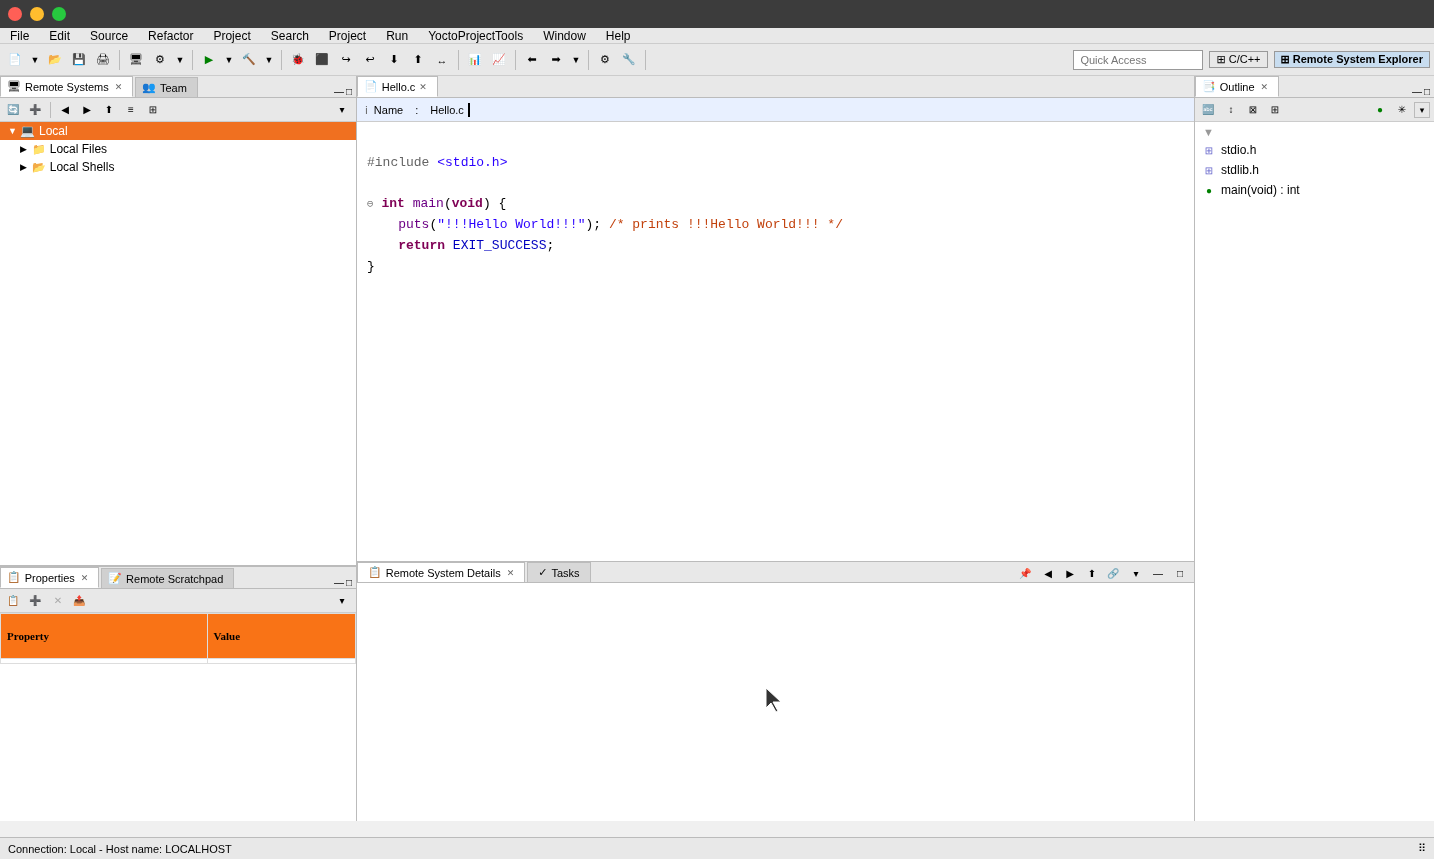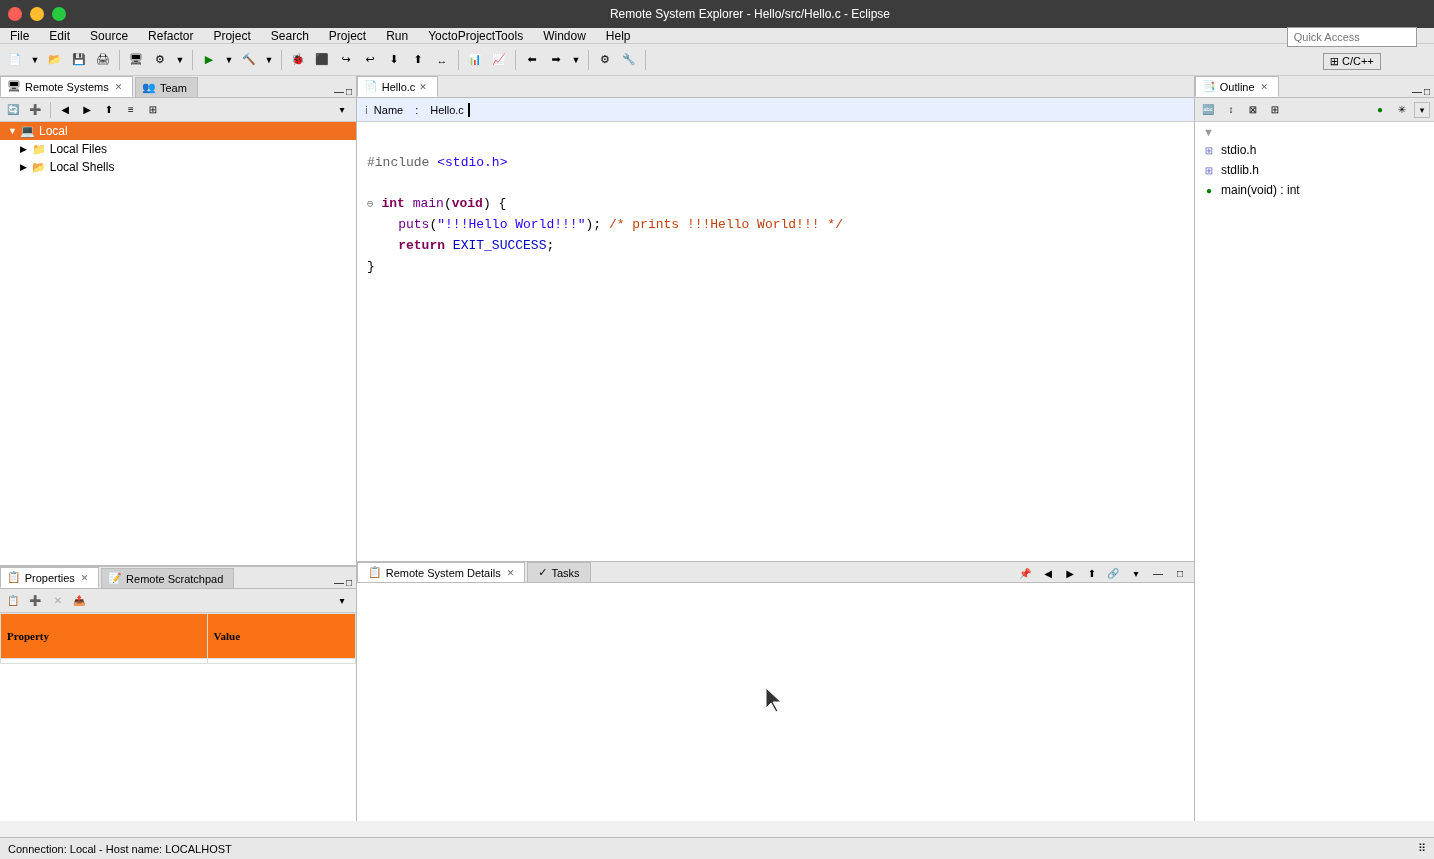"Remote System Explorer -" span { html: <span>Remote System Explorer - Hello/src/Hello.c - Eclipse</span> -> none }
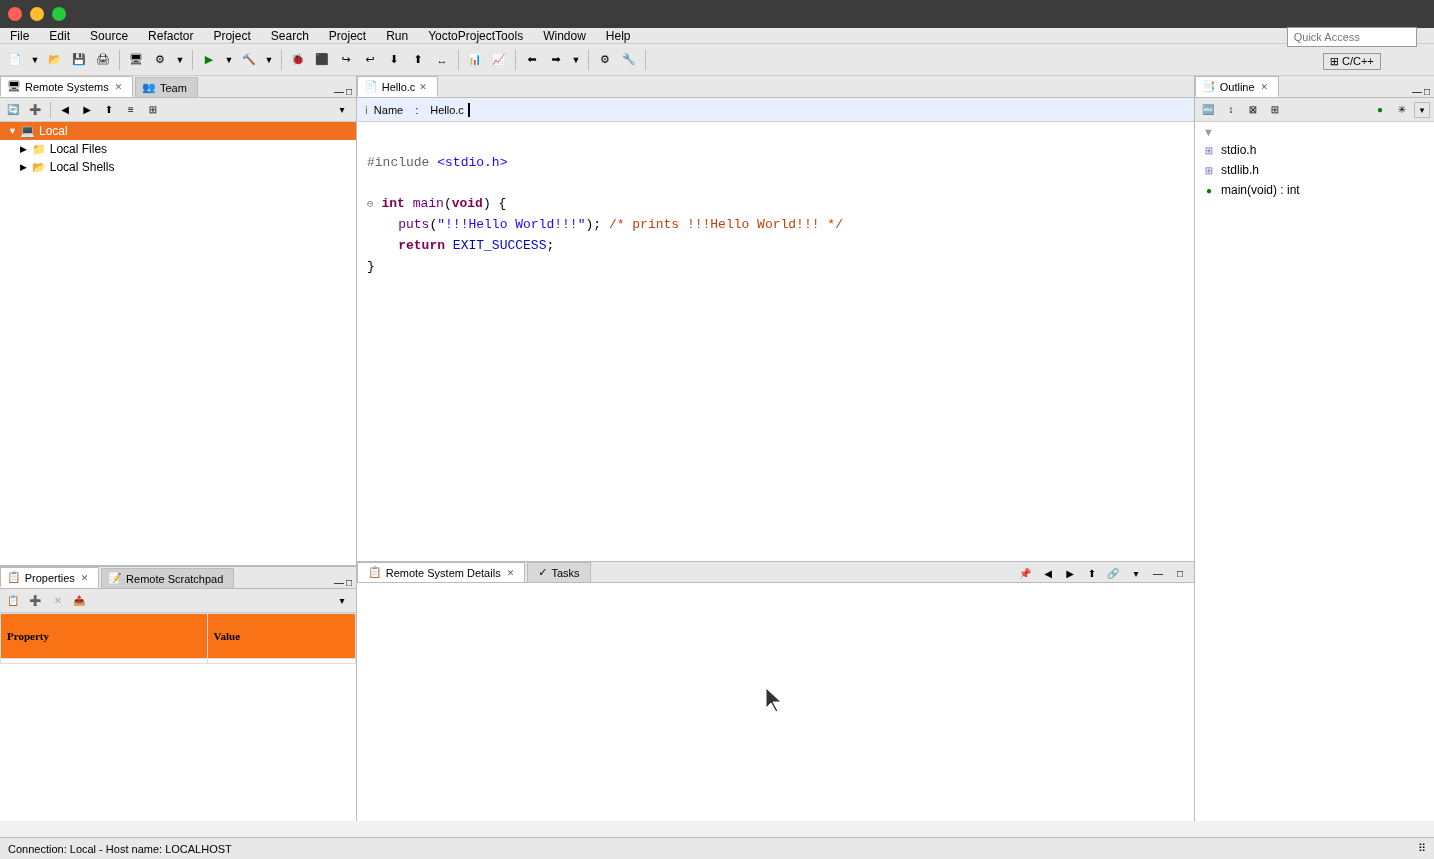"Quick Access" div { flex-direction: column -> none }
